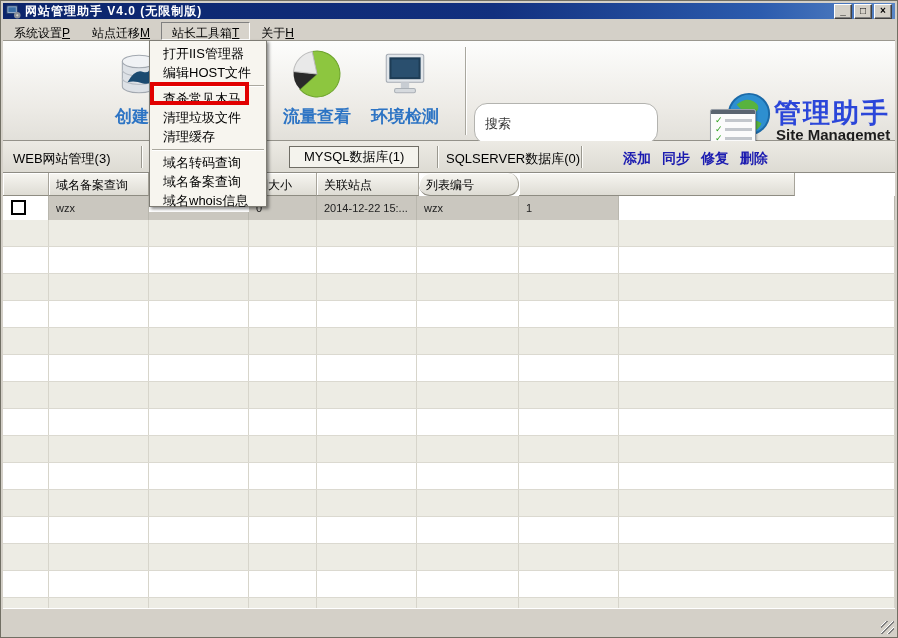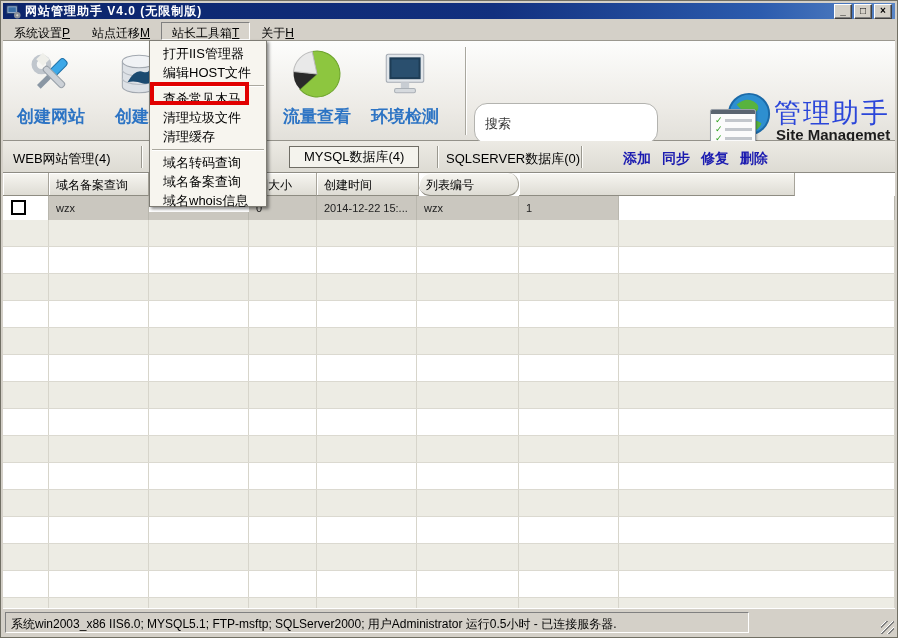"创建网站" div.toolbtn { html: <div> <svg> <g> <rect></rect> <rect></rect> </g> <g> <circle></circle> <rect></rect> <rect></rect> </g> </svg> <div>创建网站</div> </div> -> none }
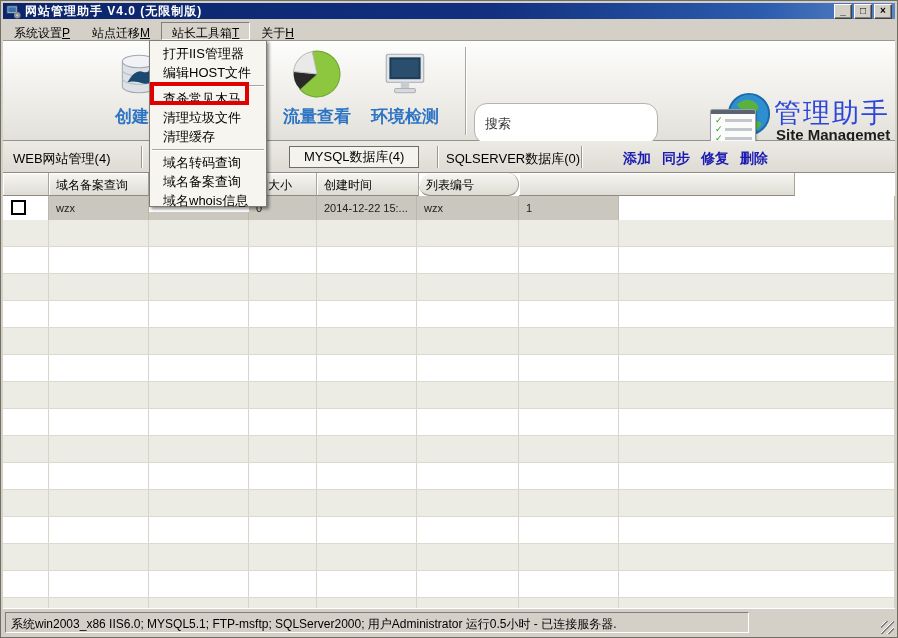"管理助手" .logo .zh { font-weight: normal -> bold }
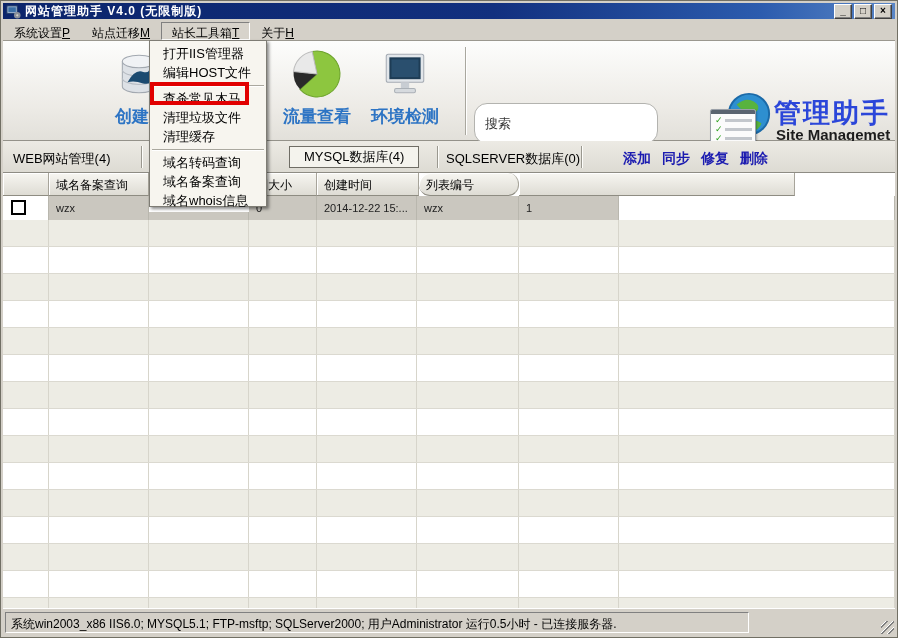"WEB网站管理(4)" div.tablabel { text: 4 -> 3 }
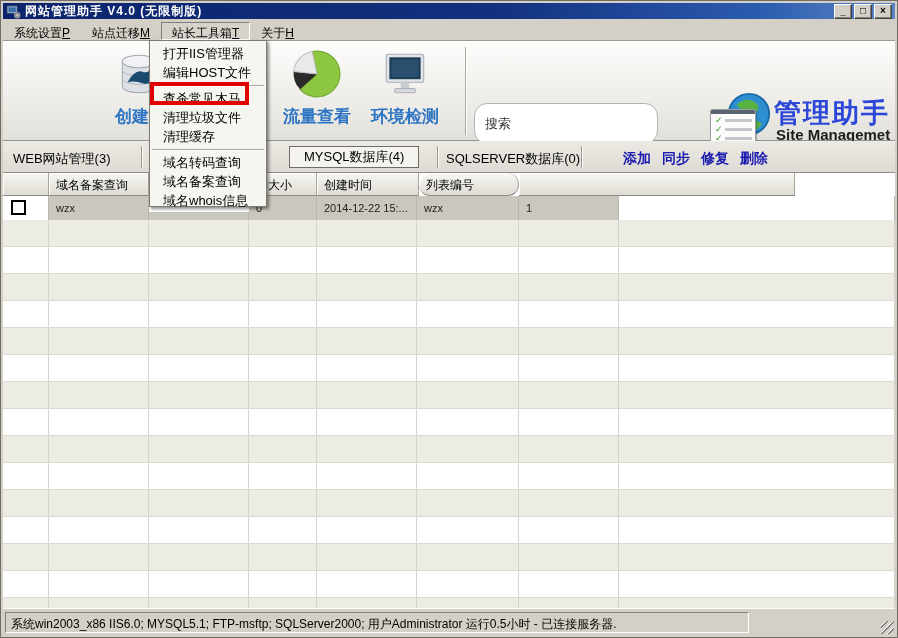"MYSQL数据库(4)" div.tabbox { text: 4 -> 1 }
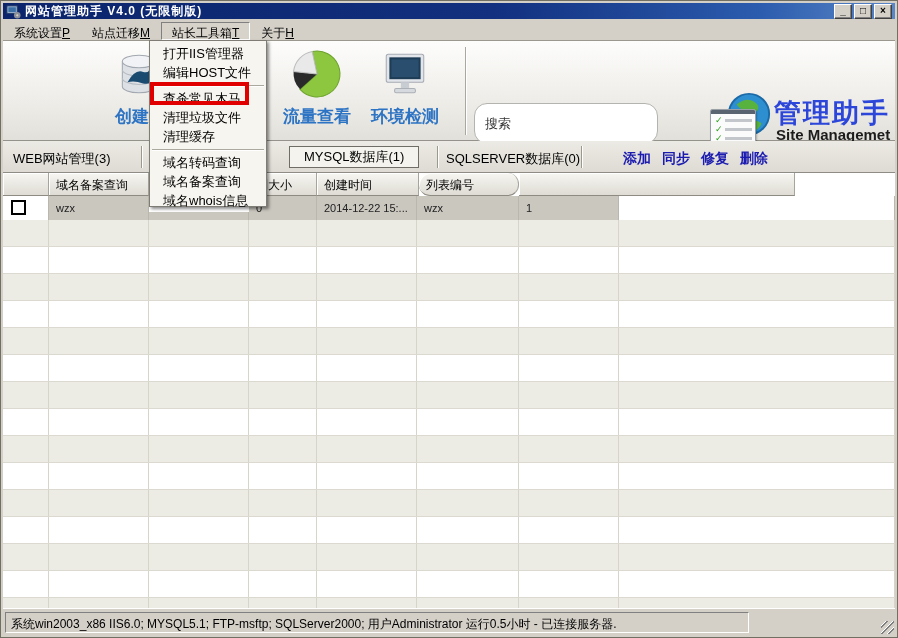"创建时间" div.th { text: 创建时间 -> 关联站点 }
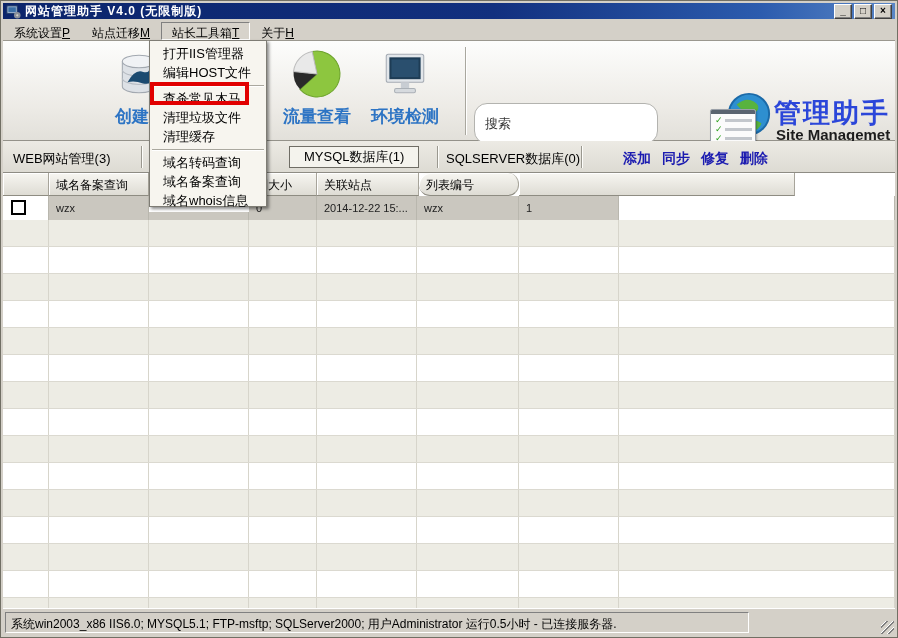"系统win2003_x86 IIS6.0; MYSQL5.1;" div.spanel { html: <div>系统win2003_x86 IIS6.0; MYSQL5.1; FTP-msftp; SQLServer2000; 用户Administrator 运行0.5小时 - 已连接服务器.</div> -> none }
